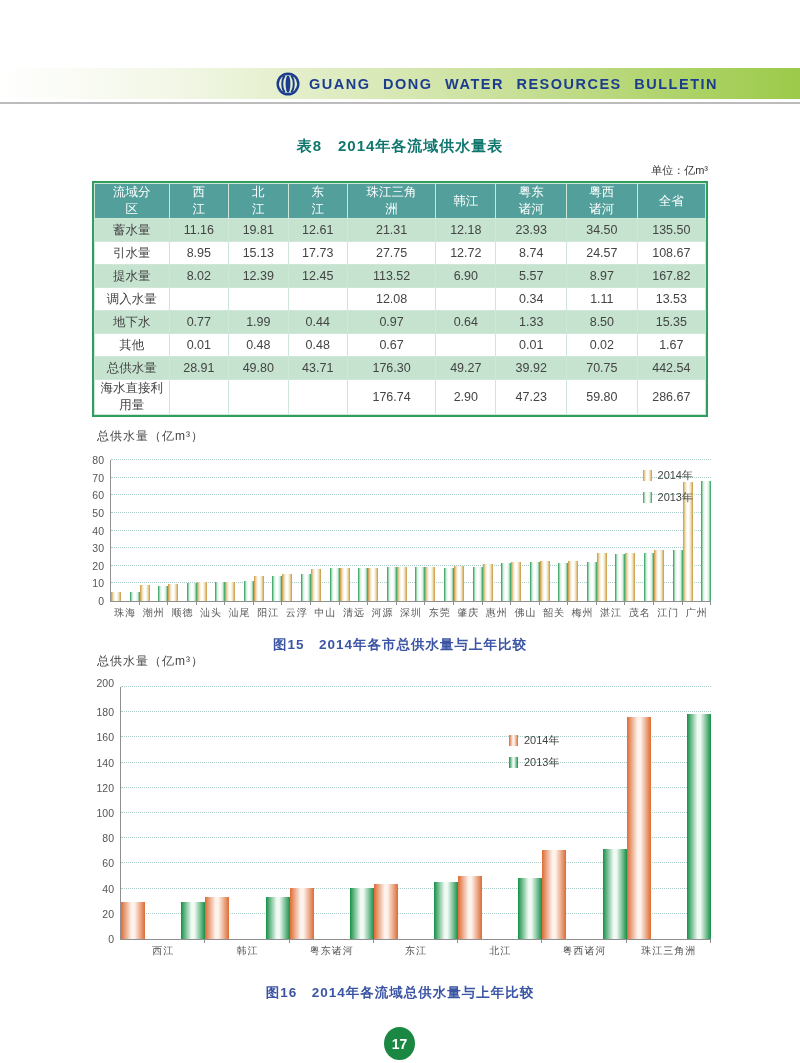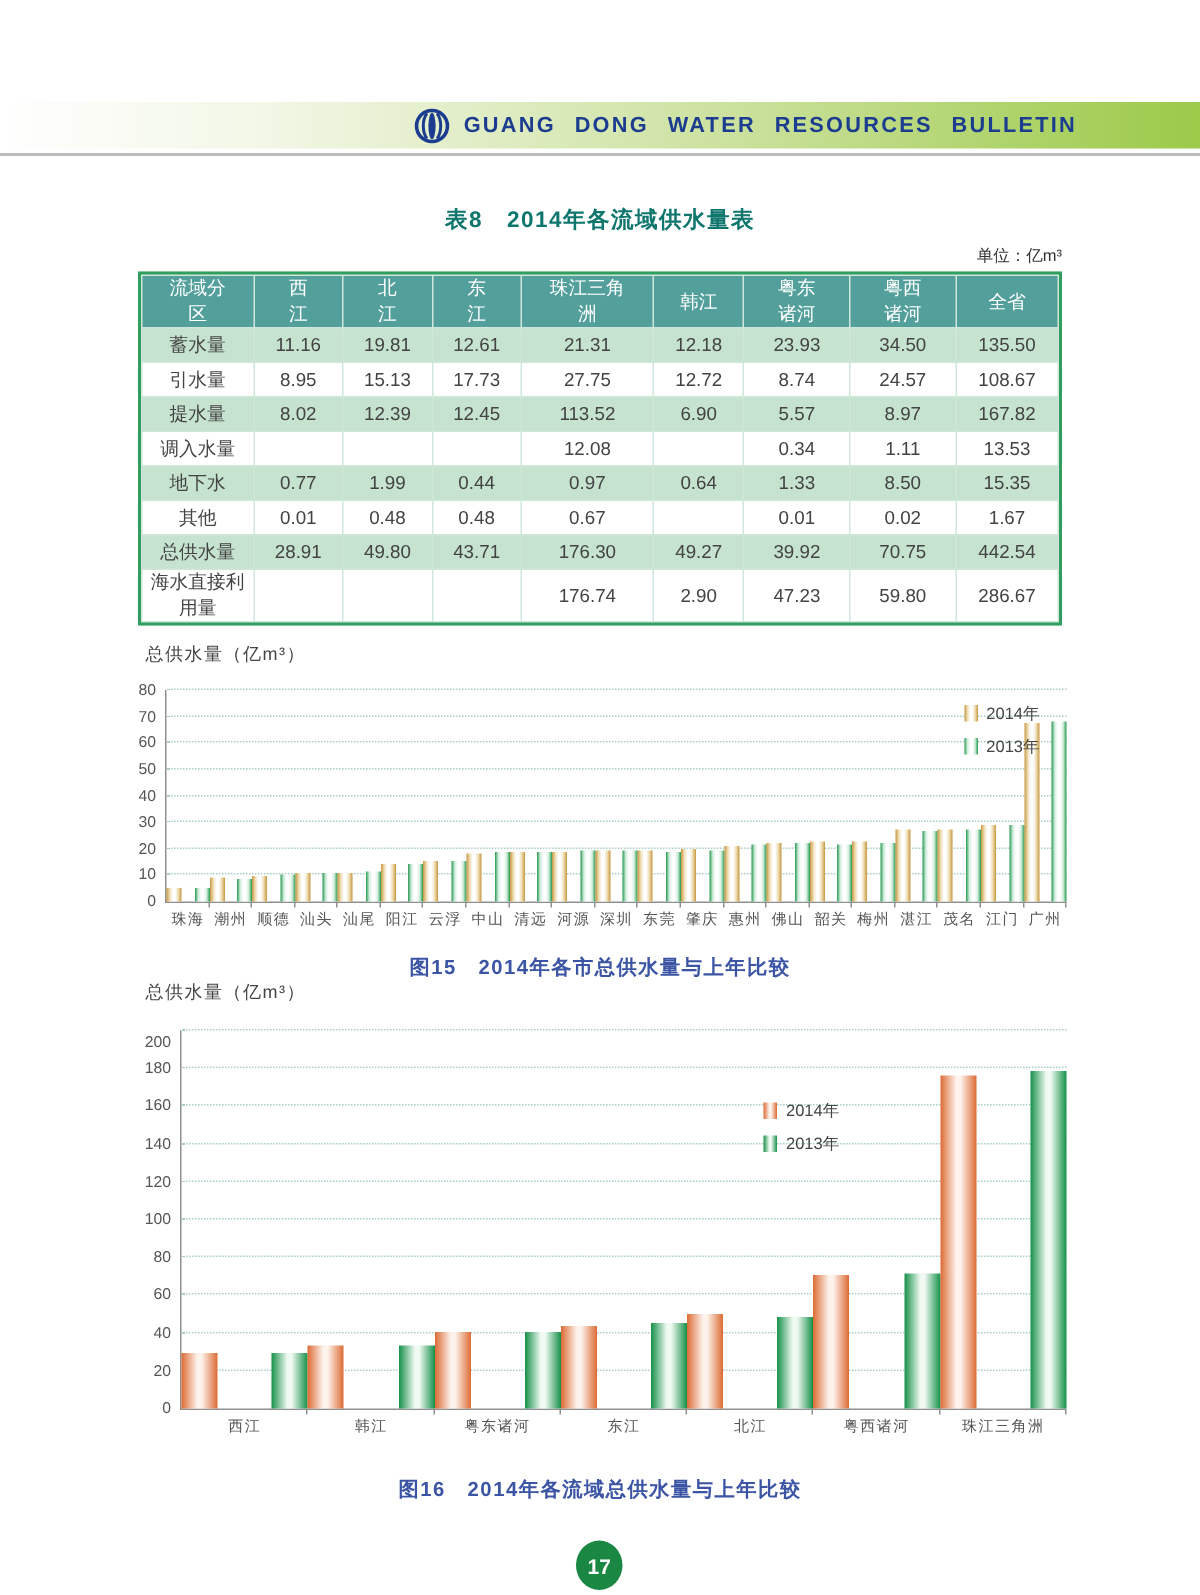"200" div.ytick { bottom: 244px -> 256px }
